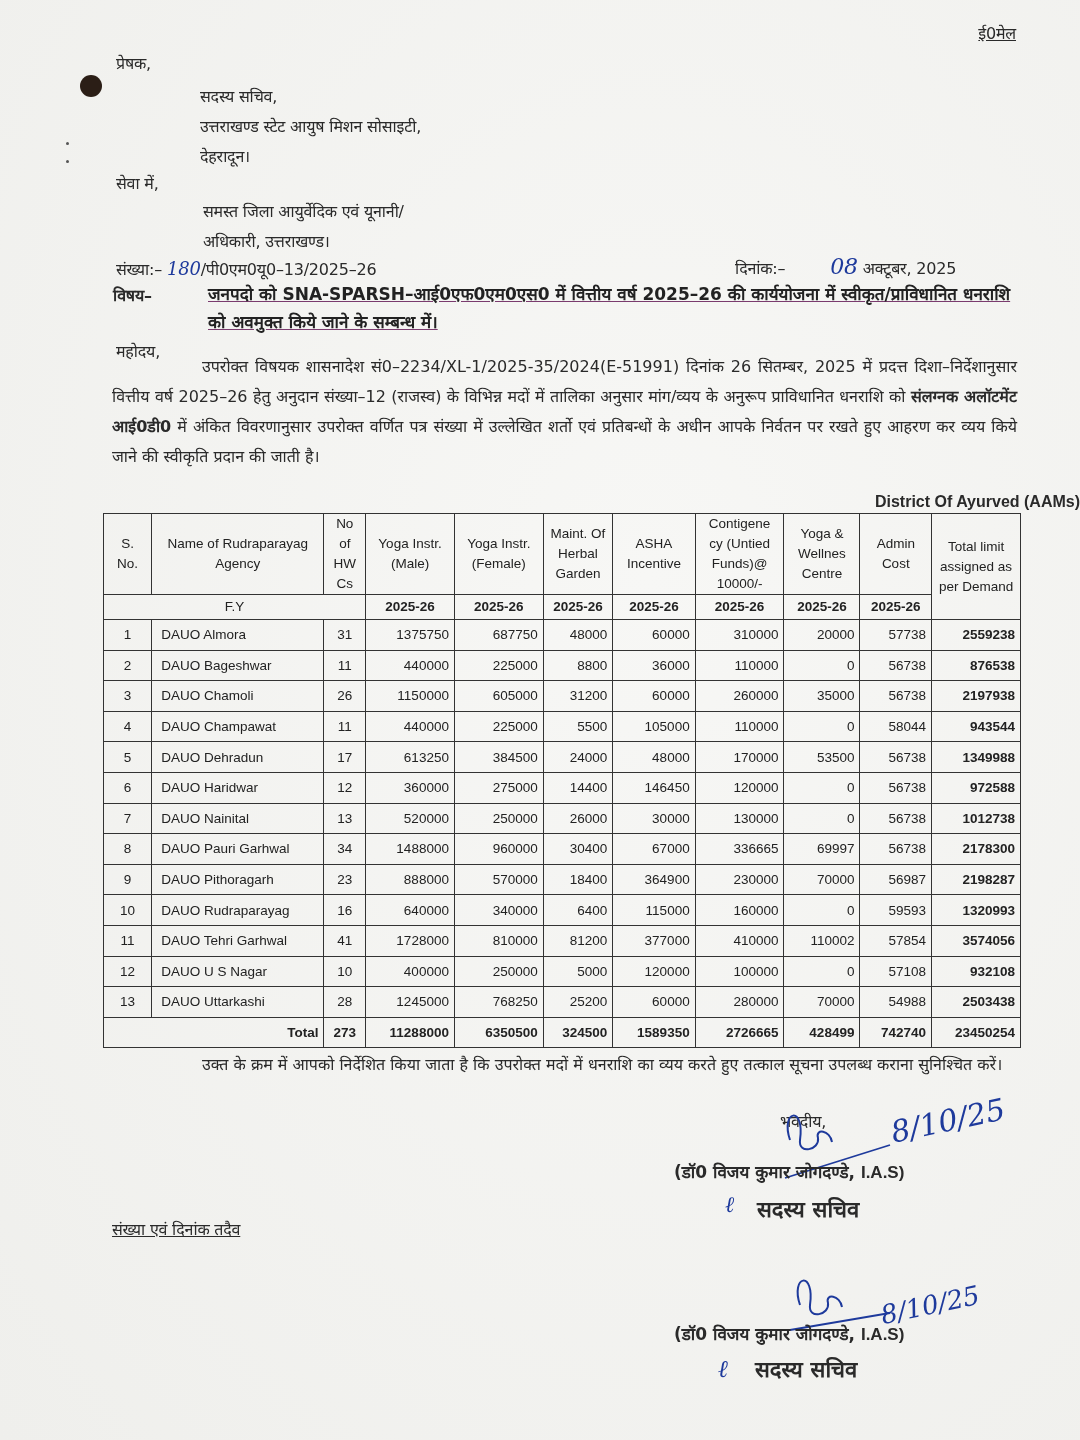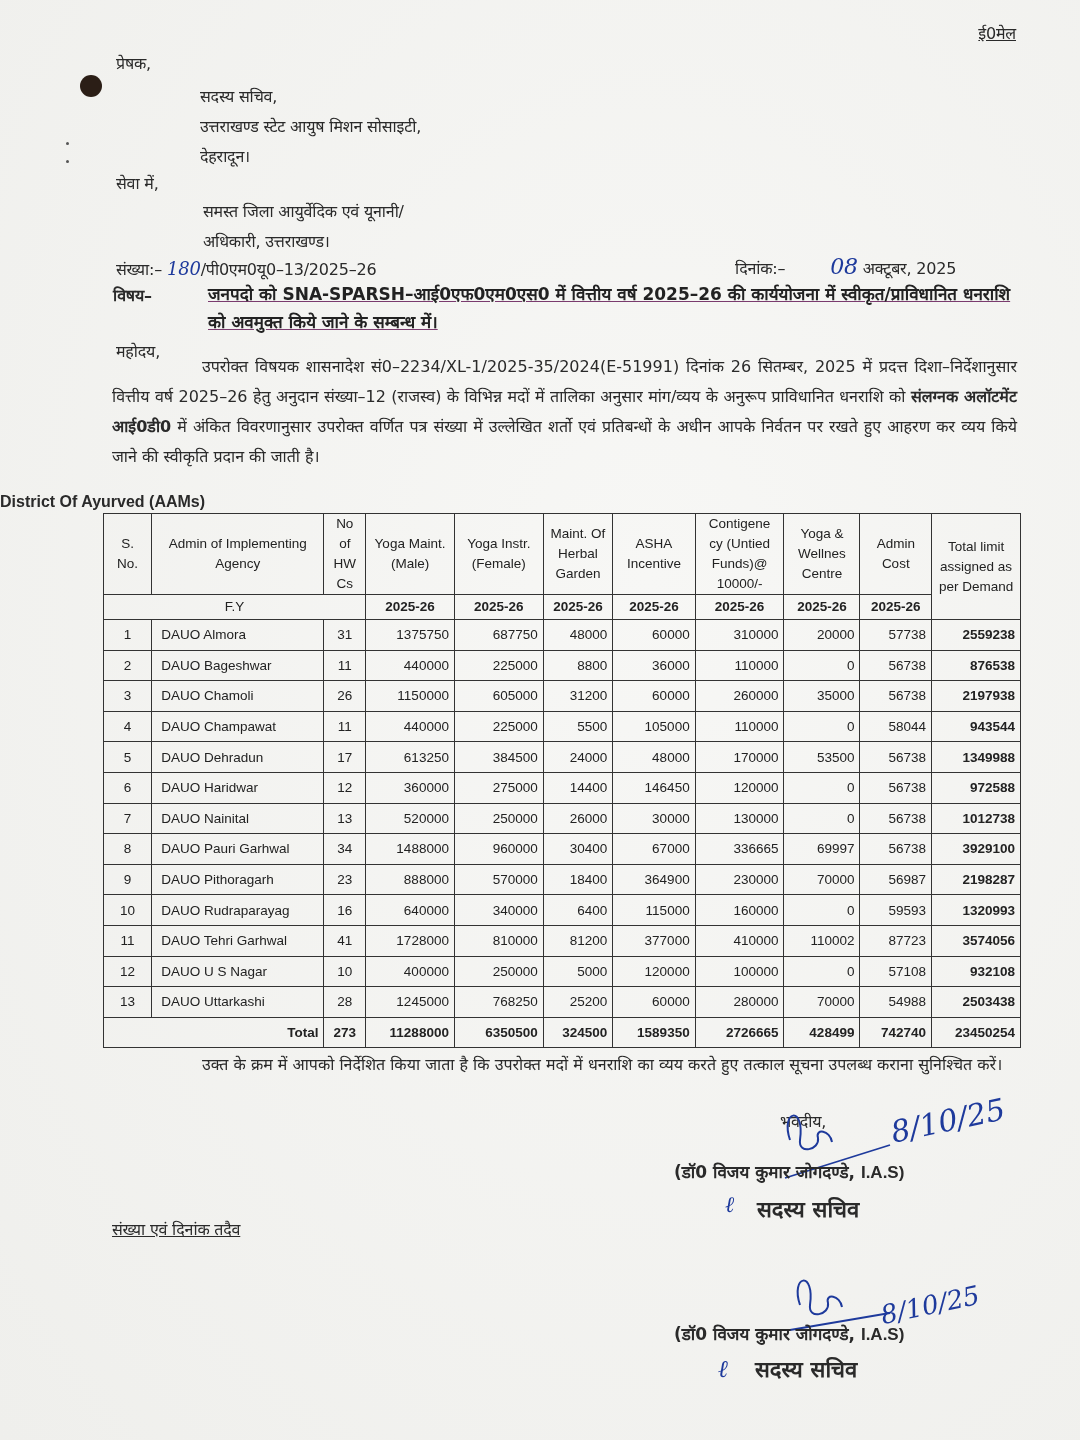"District Of Ayurved (AAMs)" .table-title { text-align: left -> right }
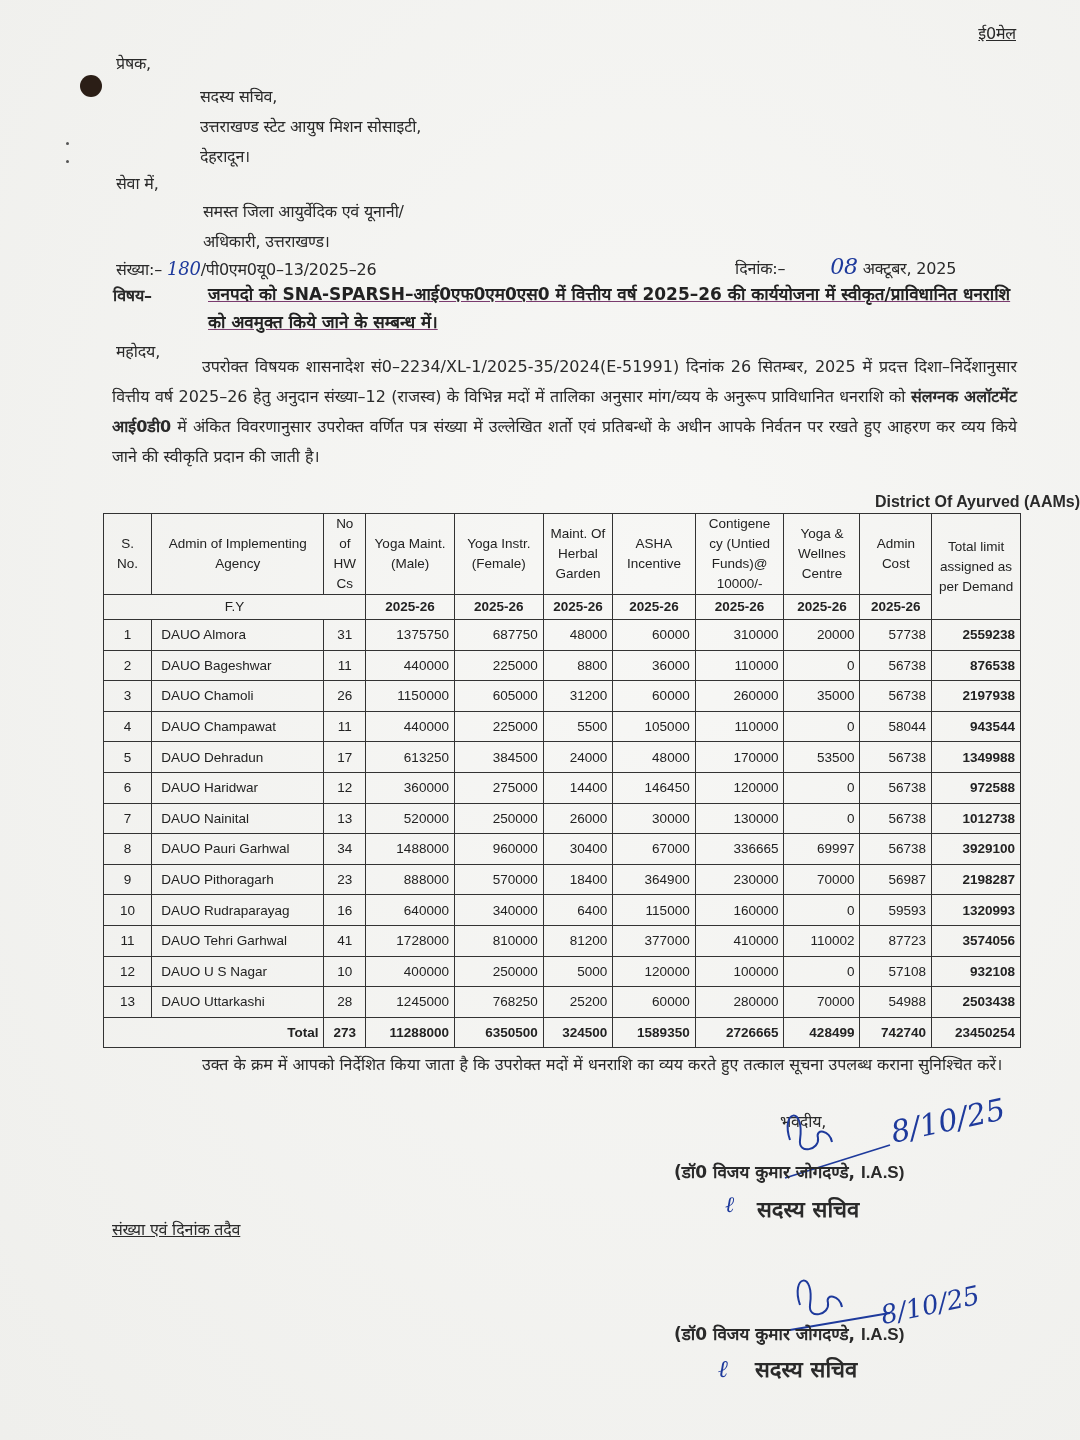"Admin of Implementing Agency" th { text: Admin of Implementing -> Name of Rudraparayag }
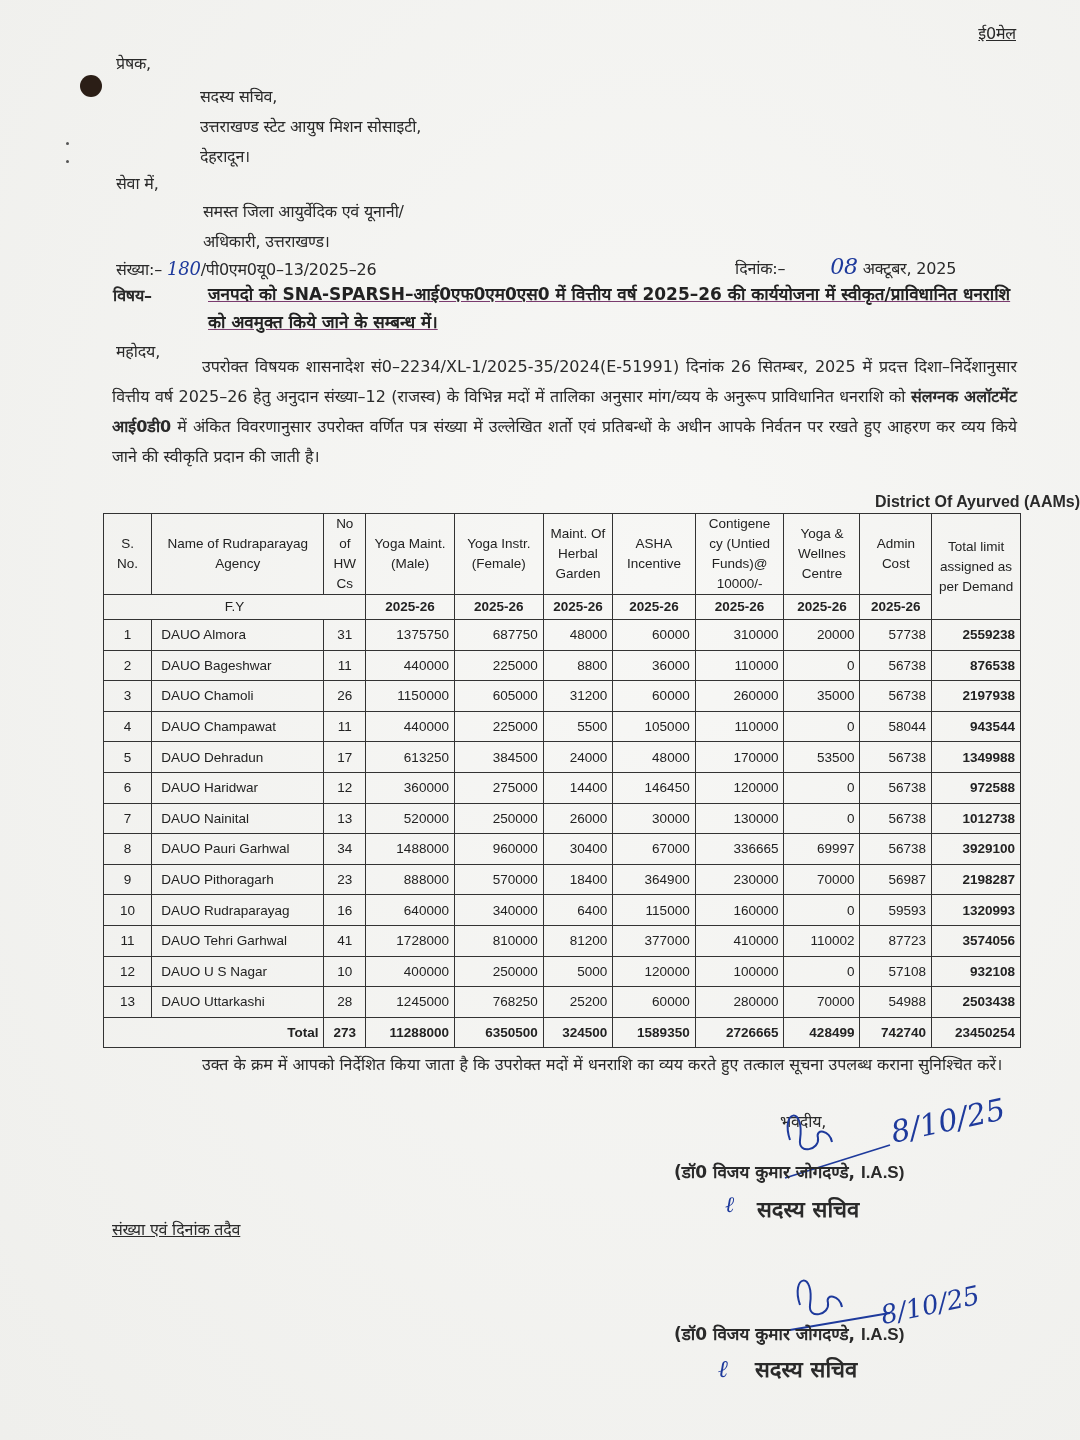"Yoga Maint. (Male)" th { text: Maint -> Instr }
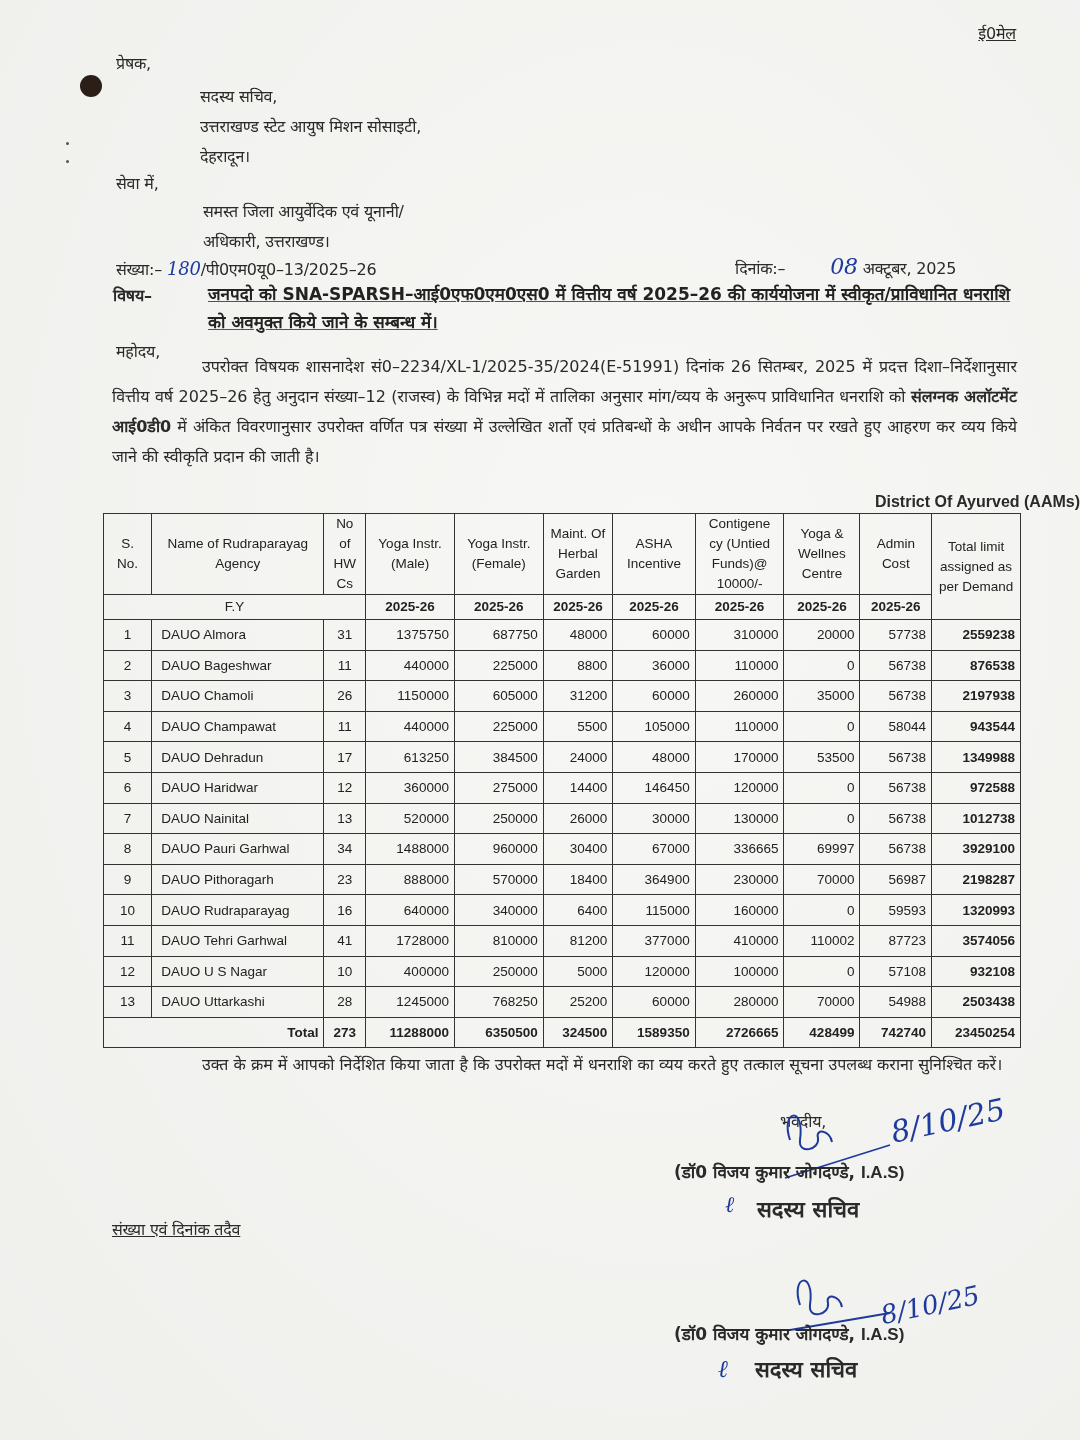"3929100" td.total { text: 3929100 -> 2178300 }
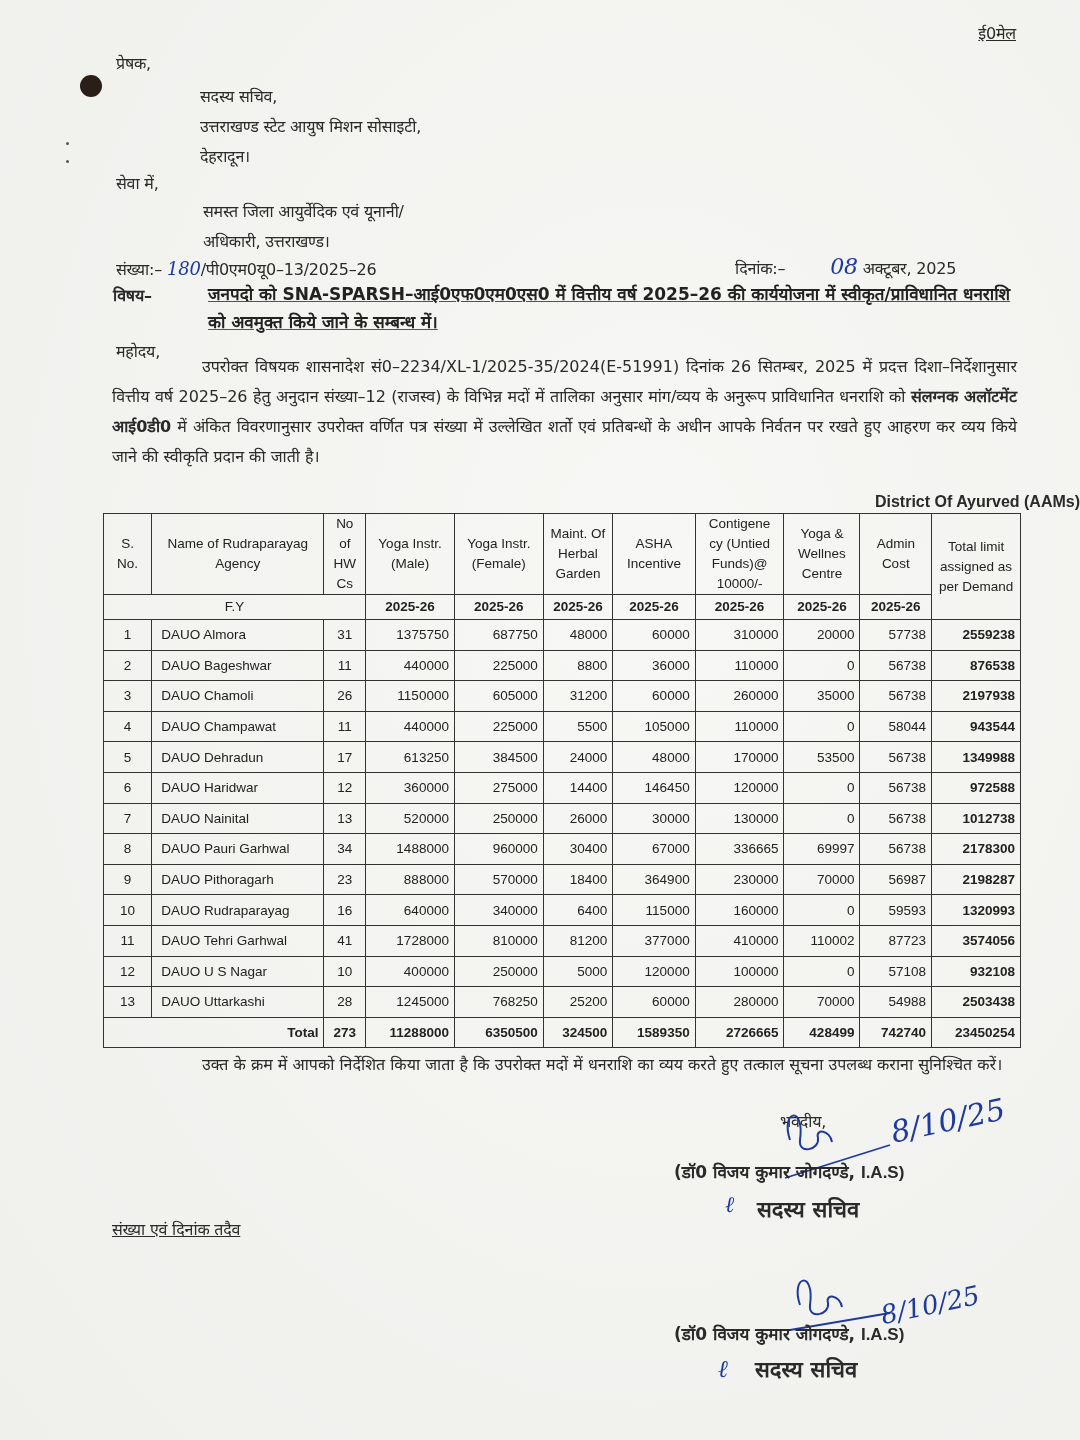"87723" td { text: 87723 -> 57854 }
